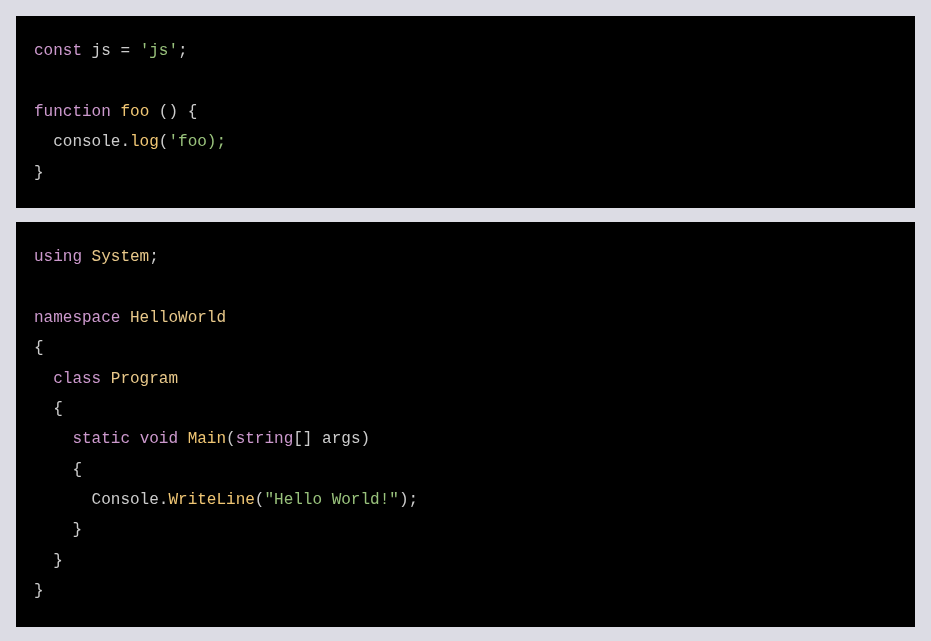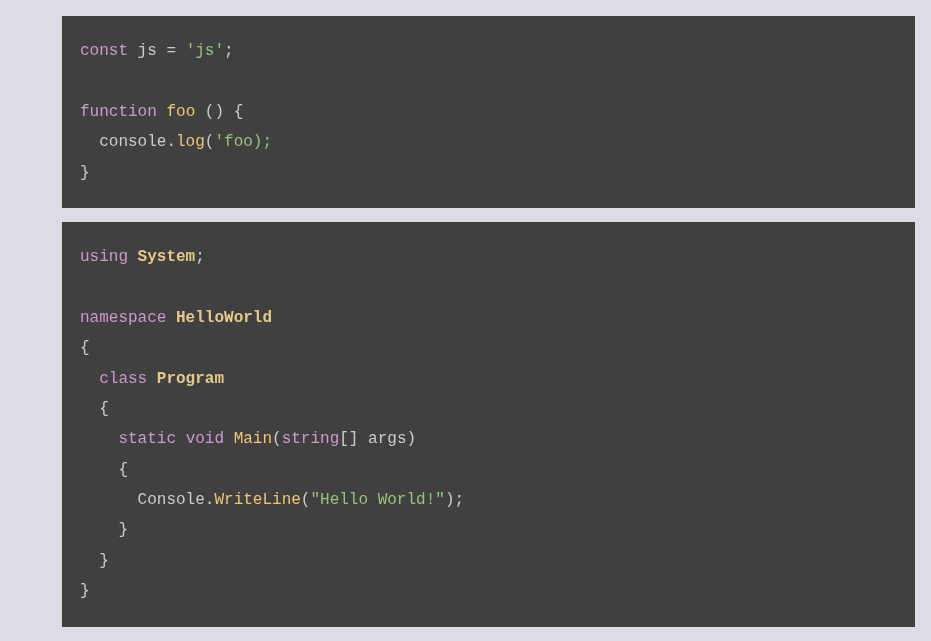"const js = 'js';" .code-block { background-color: #404040 -> #000000; margin-left: 46px -> none }
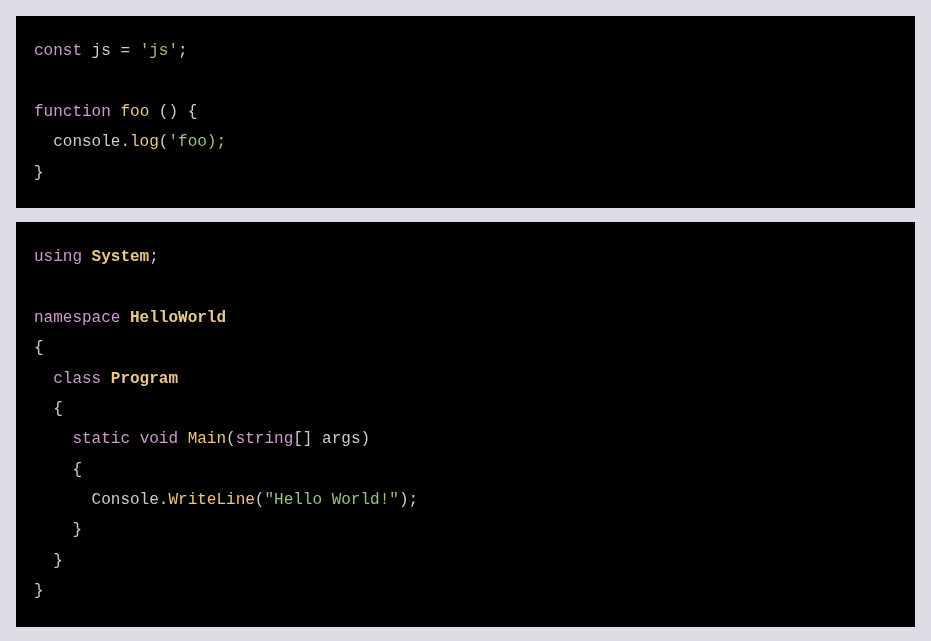"System" .cls { font-weight: bold -> none }
